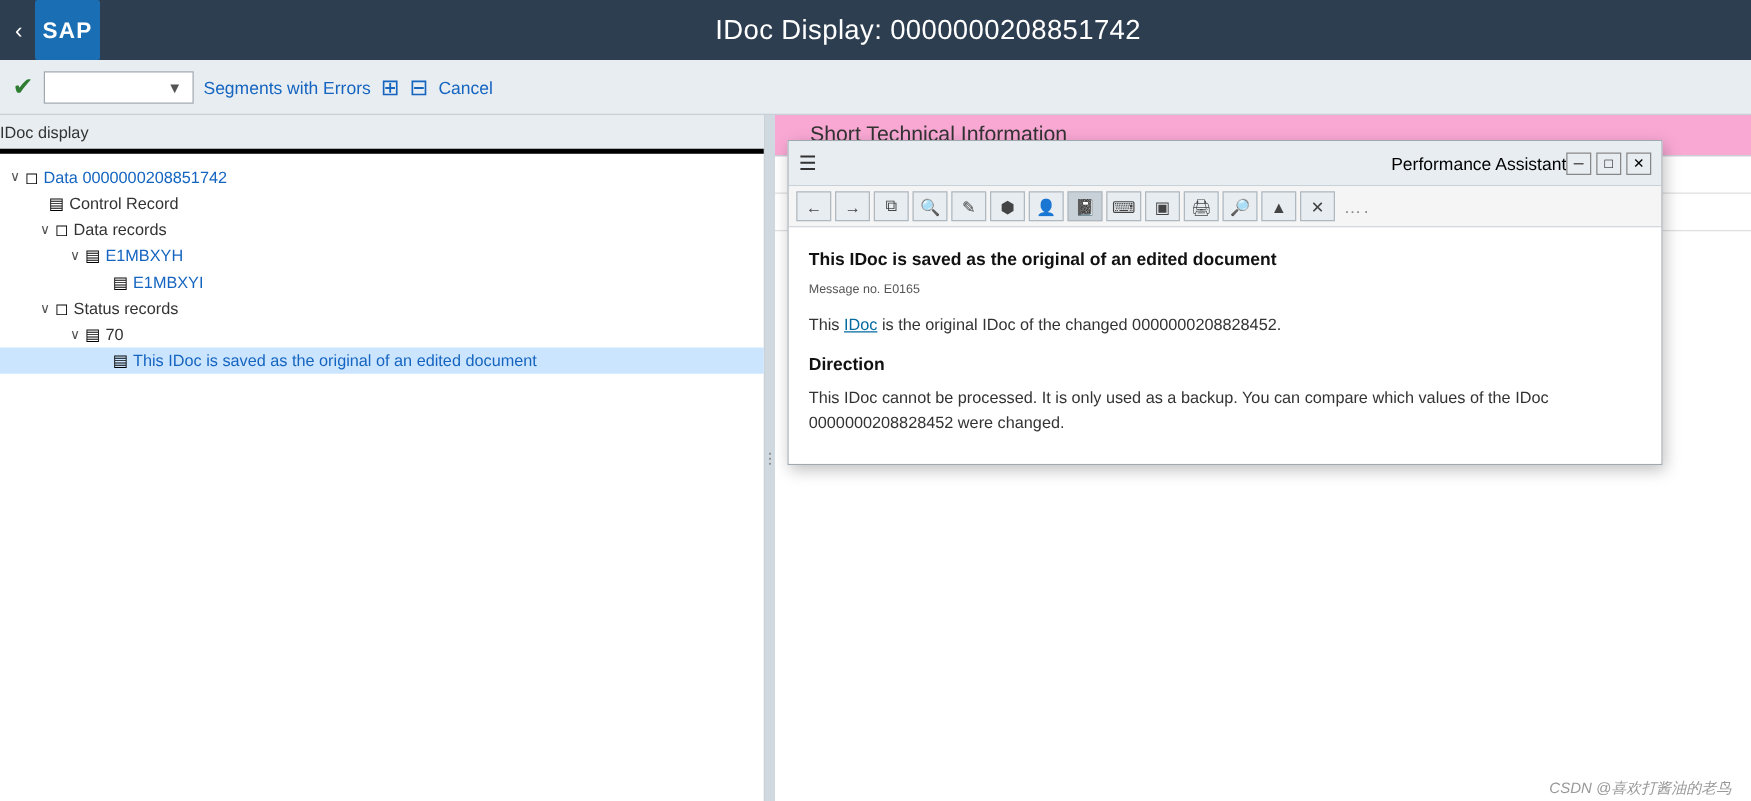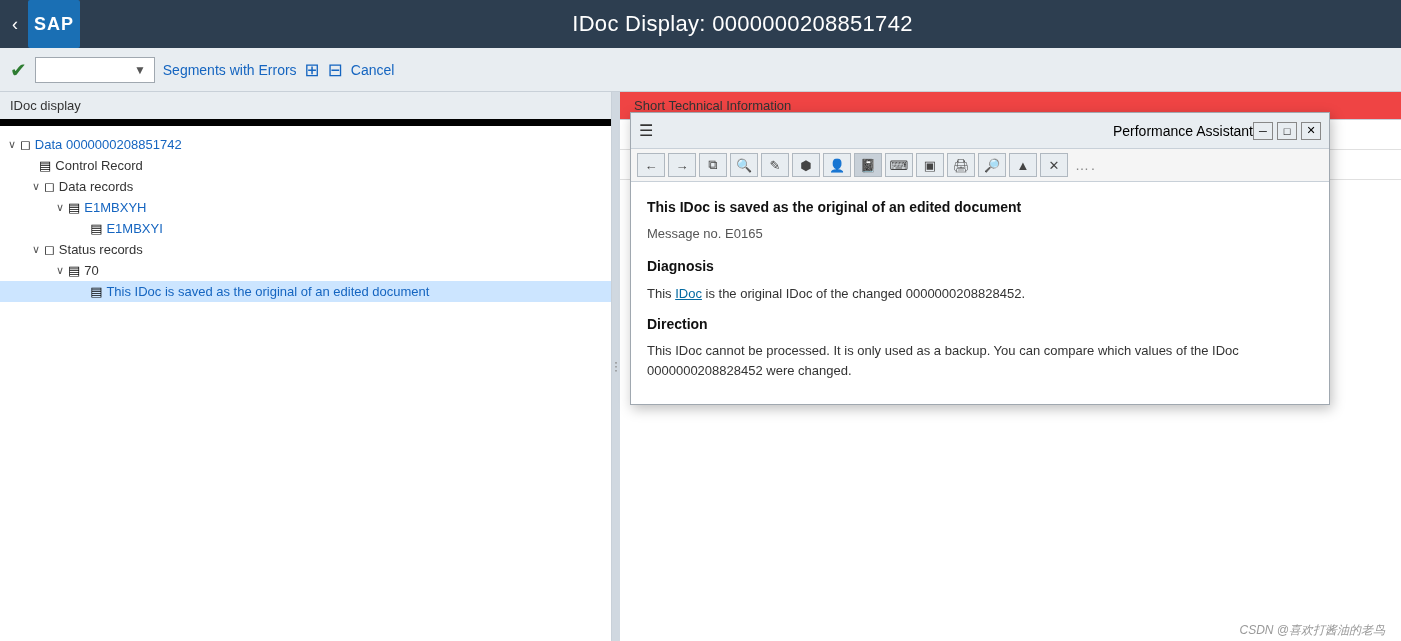"IDoc display" .left-panel-header { border-bottom: 7px solid #000000 -> 4px solid #000000; padding: 6px 10px -> 6px 0 }
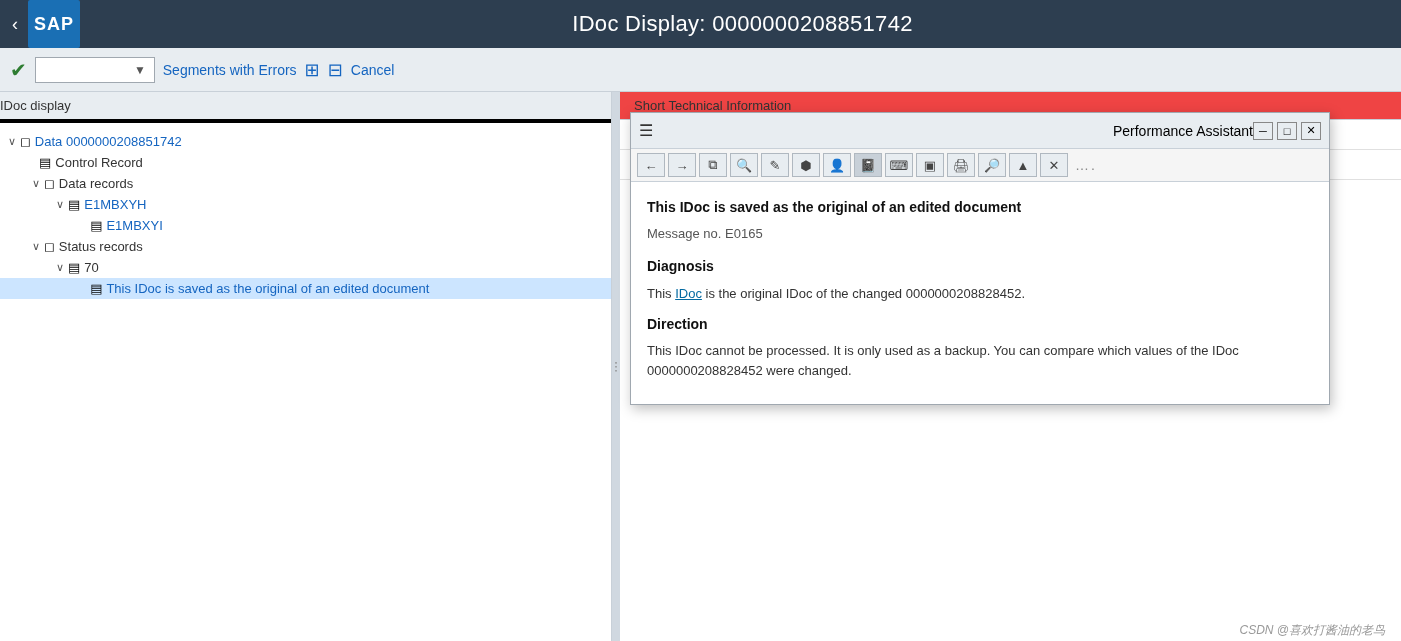"Short Technical Information" .right-panel-header { background: #ef4444 -> #f9a8d4; font-size: 13px -> 17px; padding: 6px 14px -> 6px 28px }
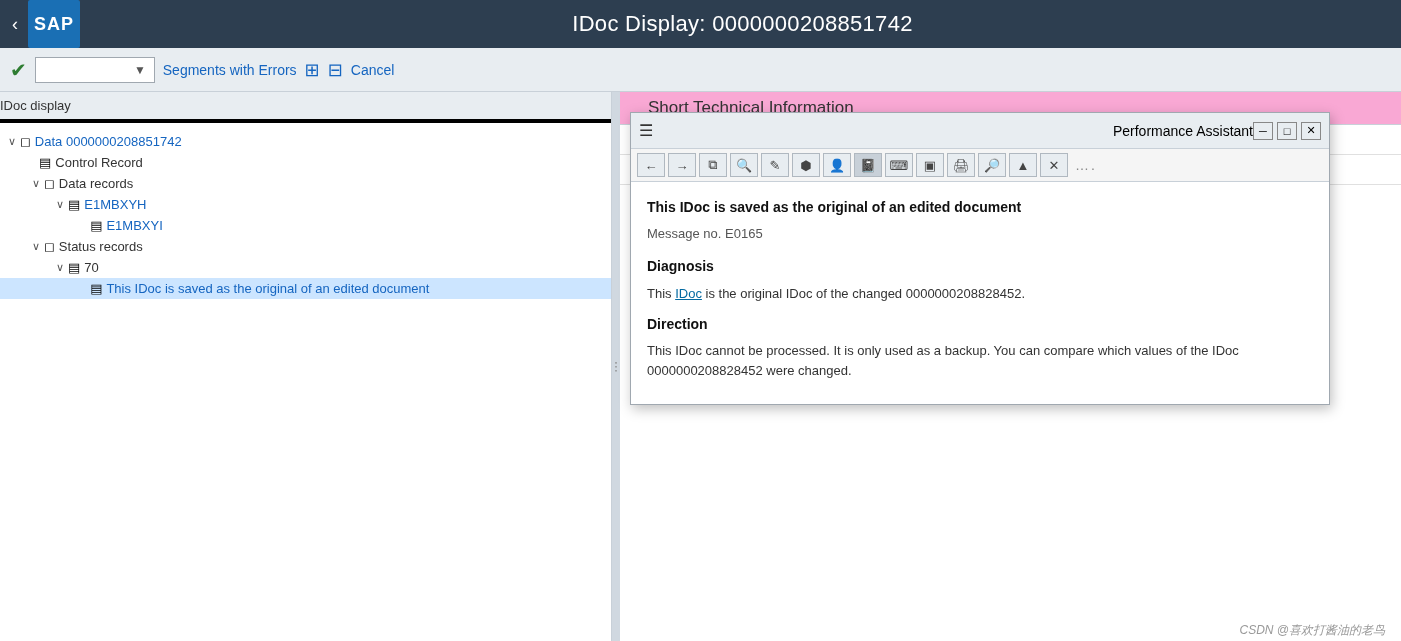"Message no. E0165" .dialog-msg { font-size: 13px -> 10px }
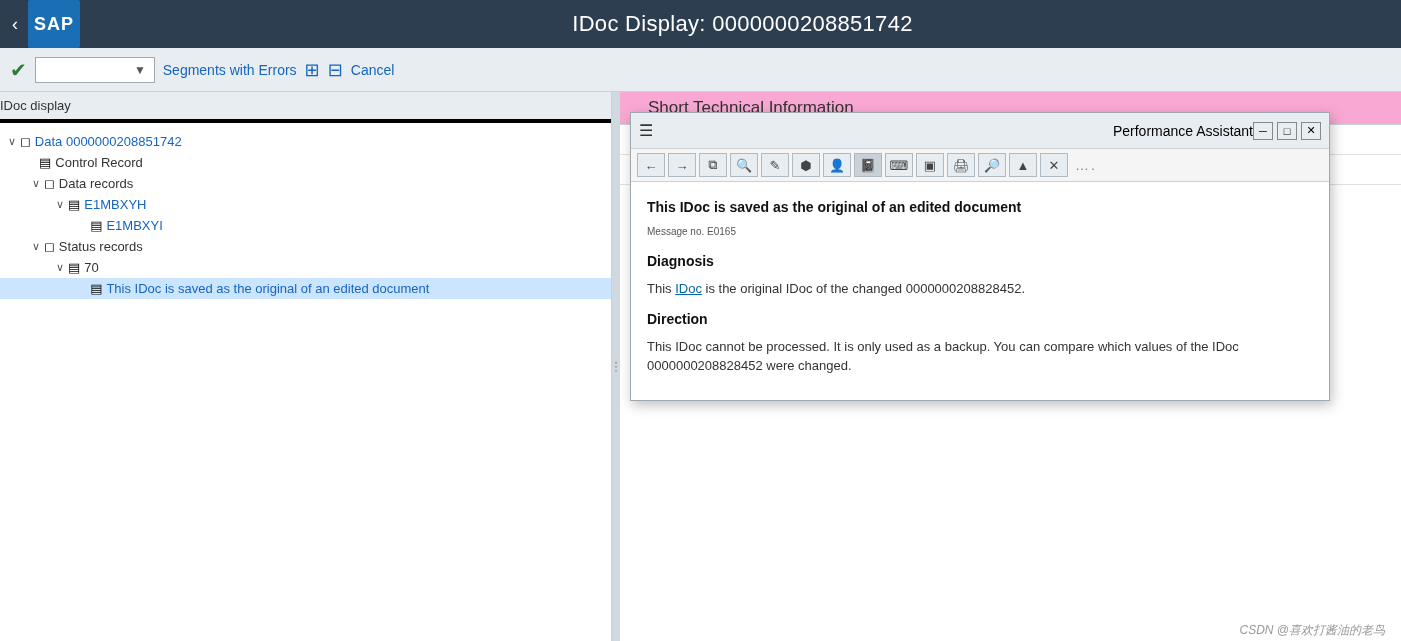"Diagnosis" div.dialog-section-title { html: <div>Diagnosis</div> -> none }
